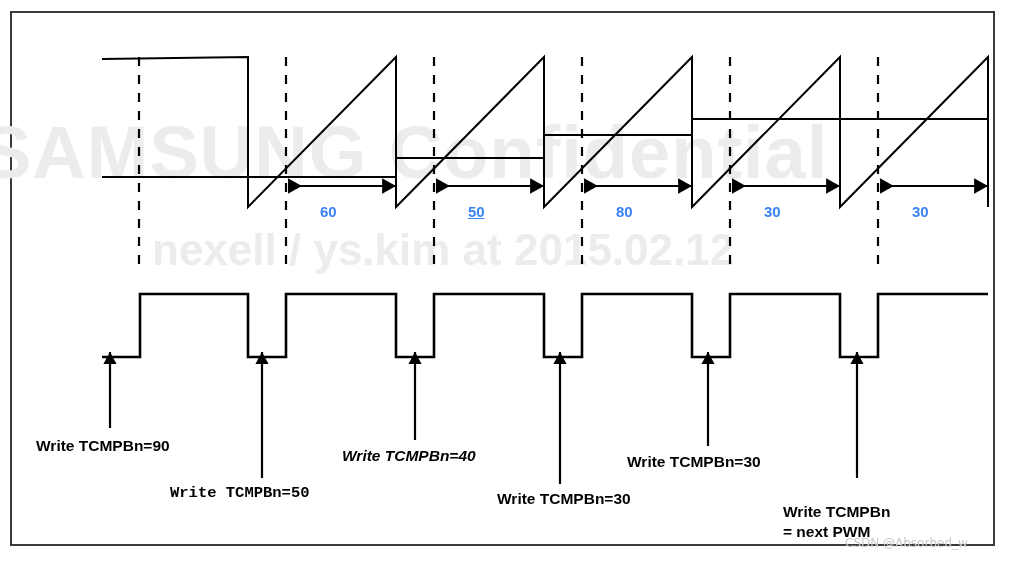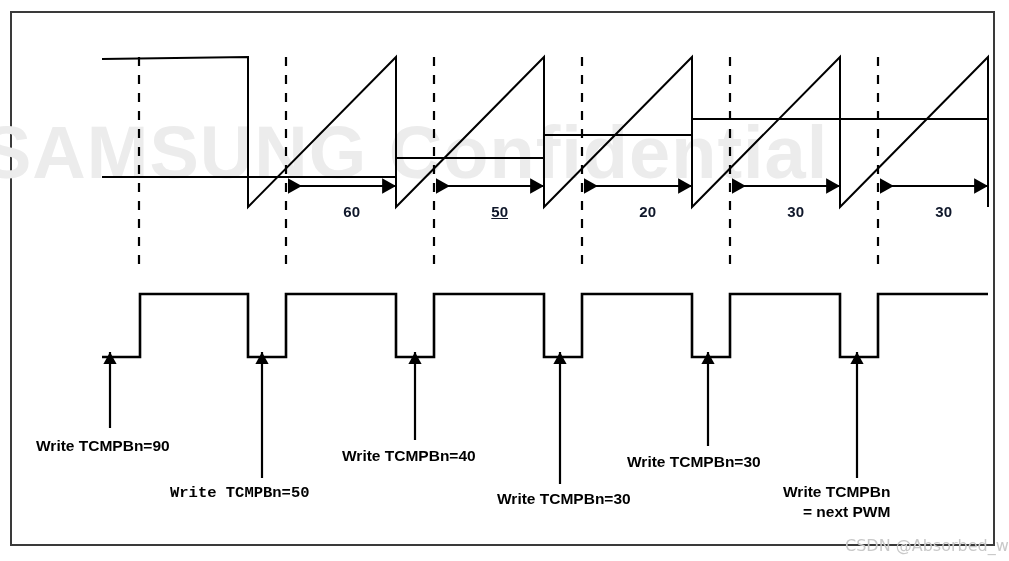"60" .dimnum { color: #0f172a -> #3b82f6; text-align: right -> left }
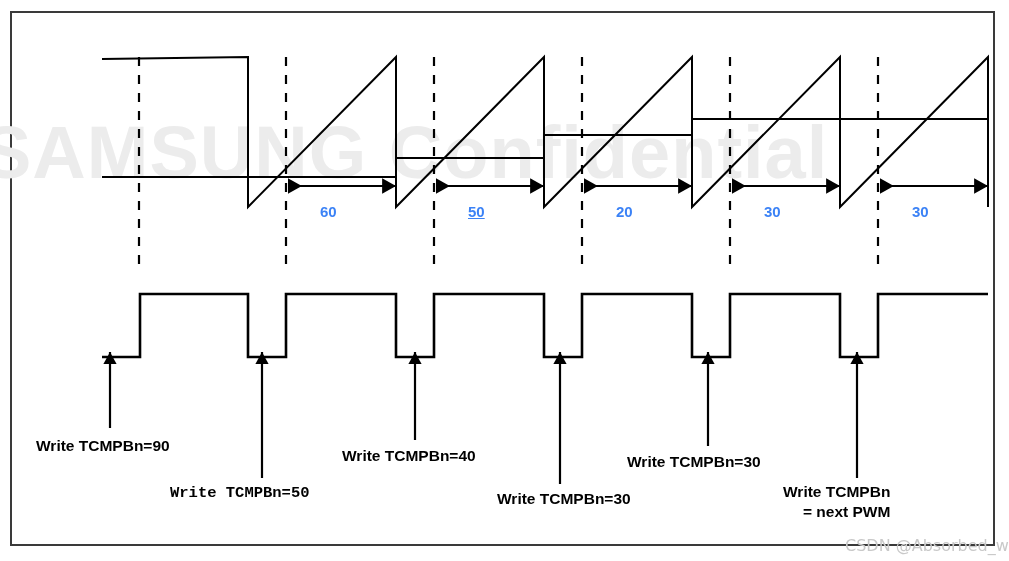"20" div.dimnum { text: 20 -> 80 }
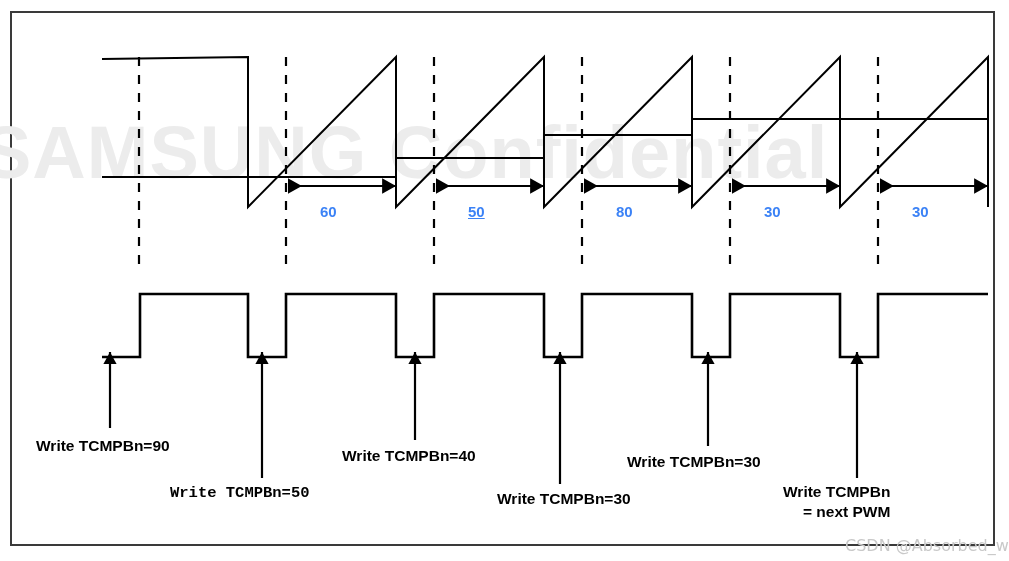"nexell / ys.kim at 2015.02.12" div.wm { html: none -> <div>nexell / ys.kim at 2015.02.12</div> }
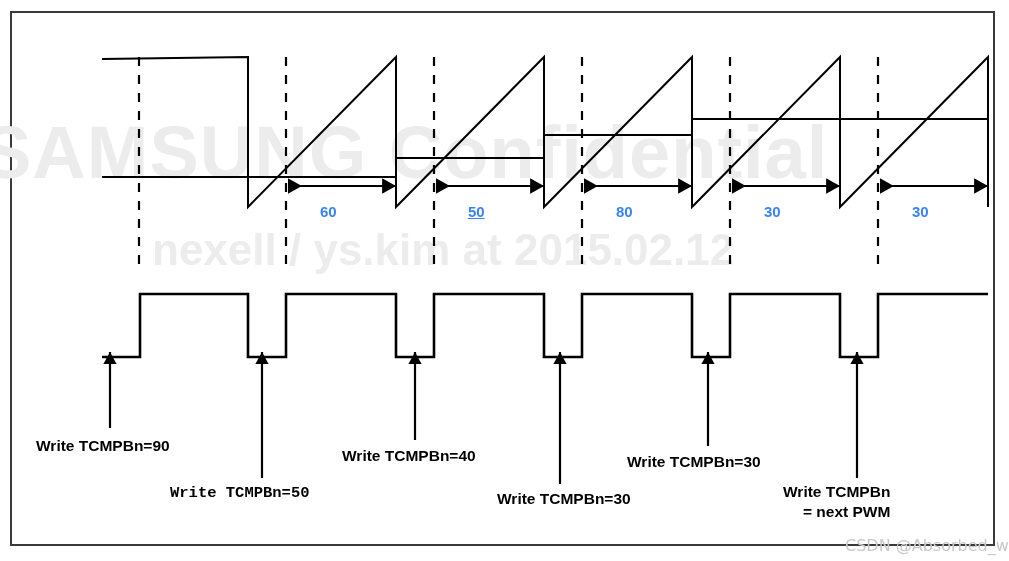"Write TCMPBn=40" div.lbl { font-style: none -> italic }
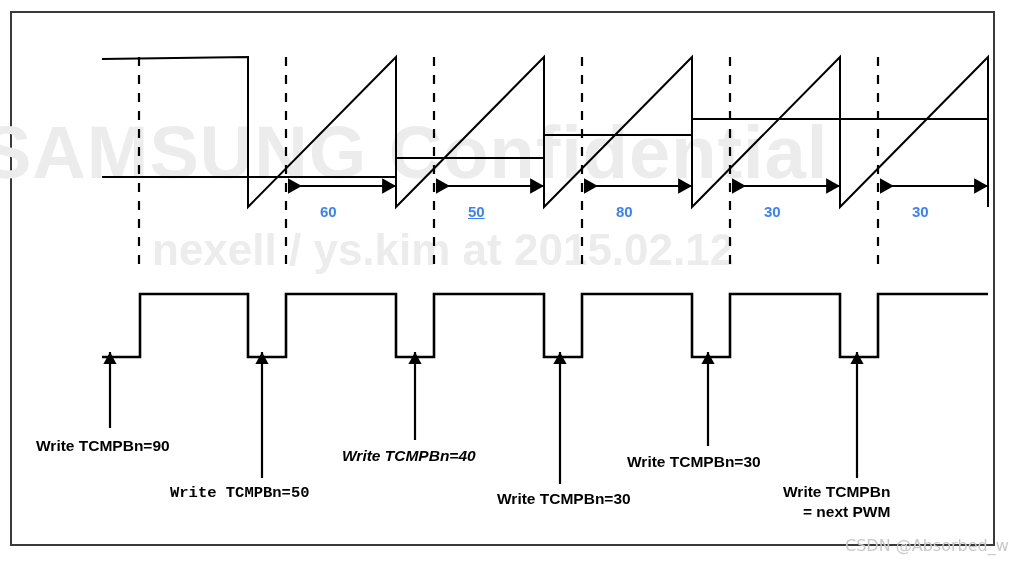"Write TCMPBn" div.lbl { text-align: right -> left; top: 482px -> 502px }
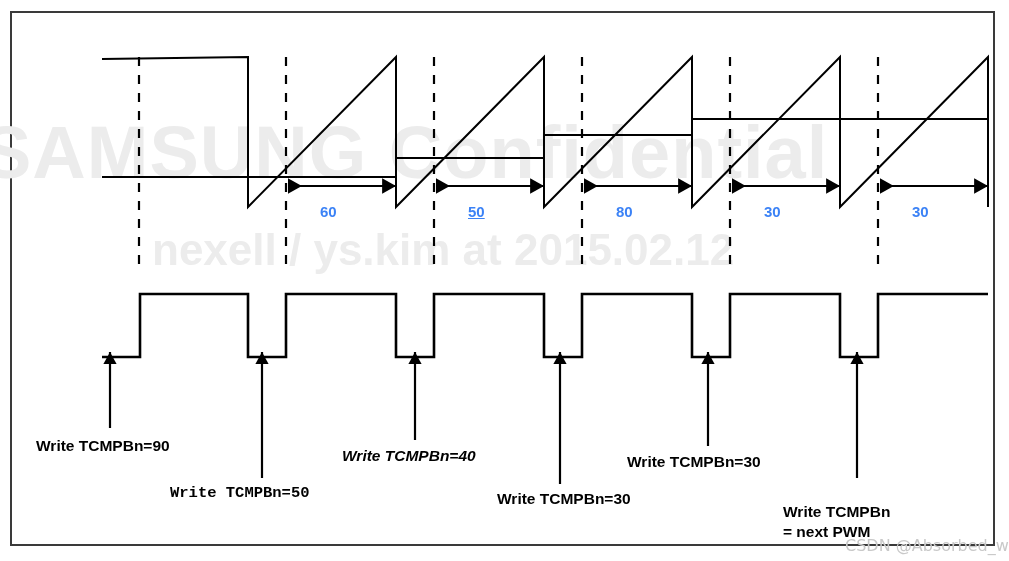"CSDN @Absorbed_w" #wm-csdn { font-size: 16px -> 12px }
